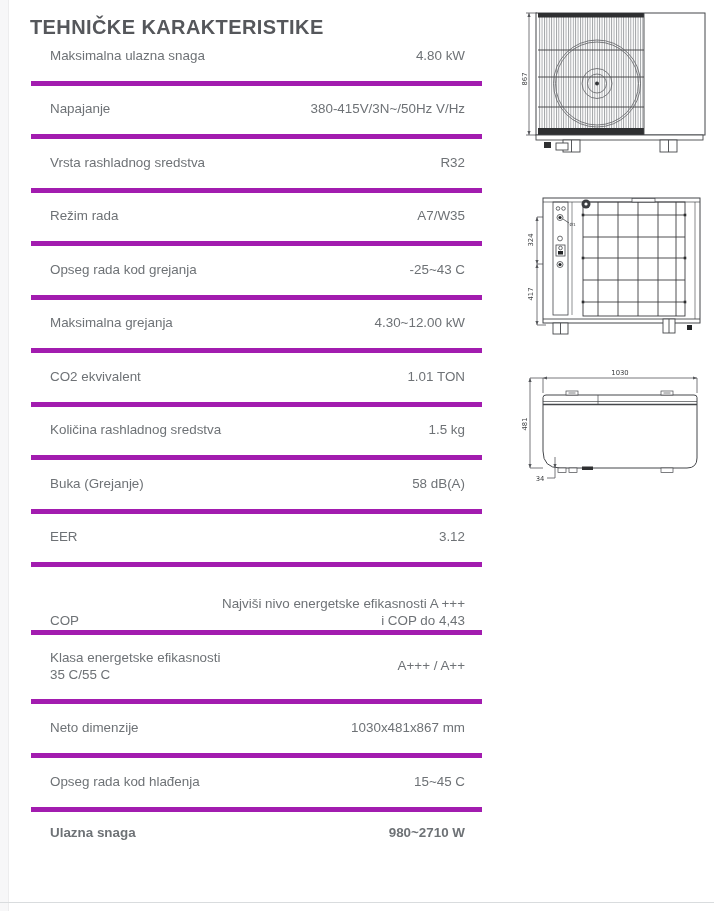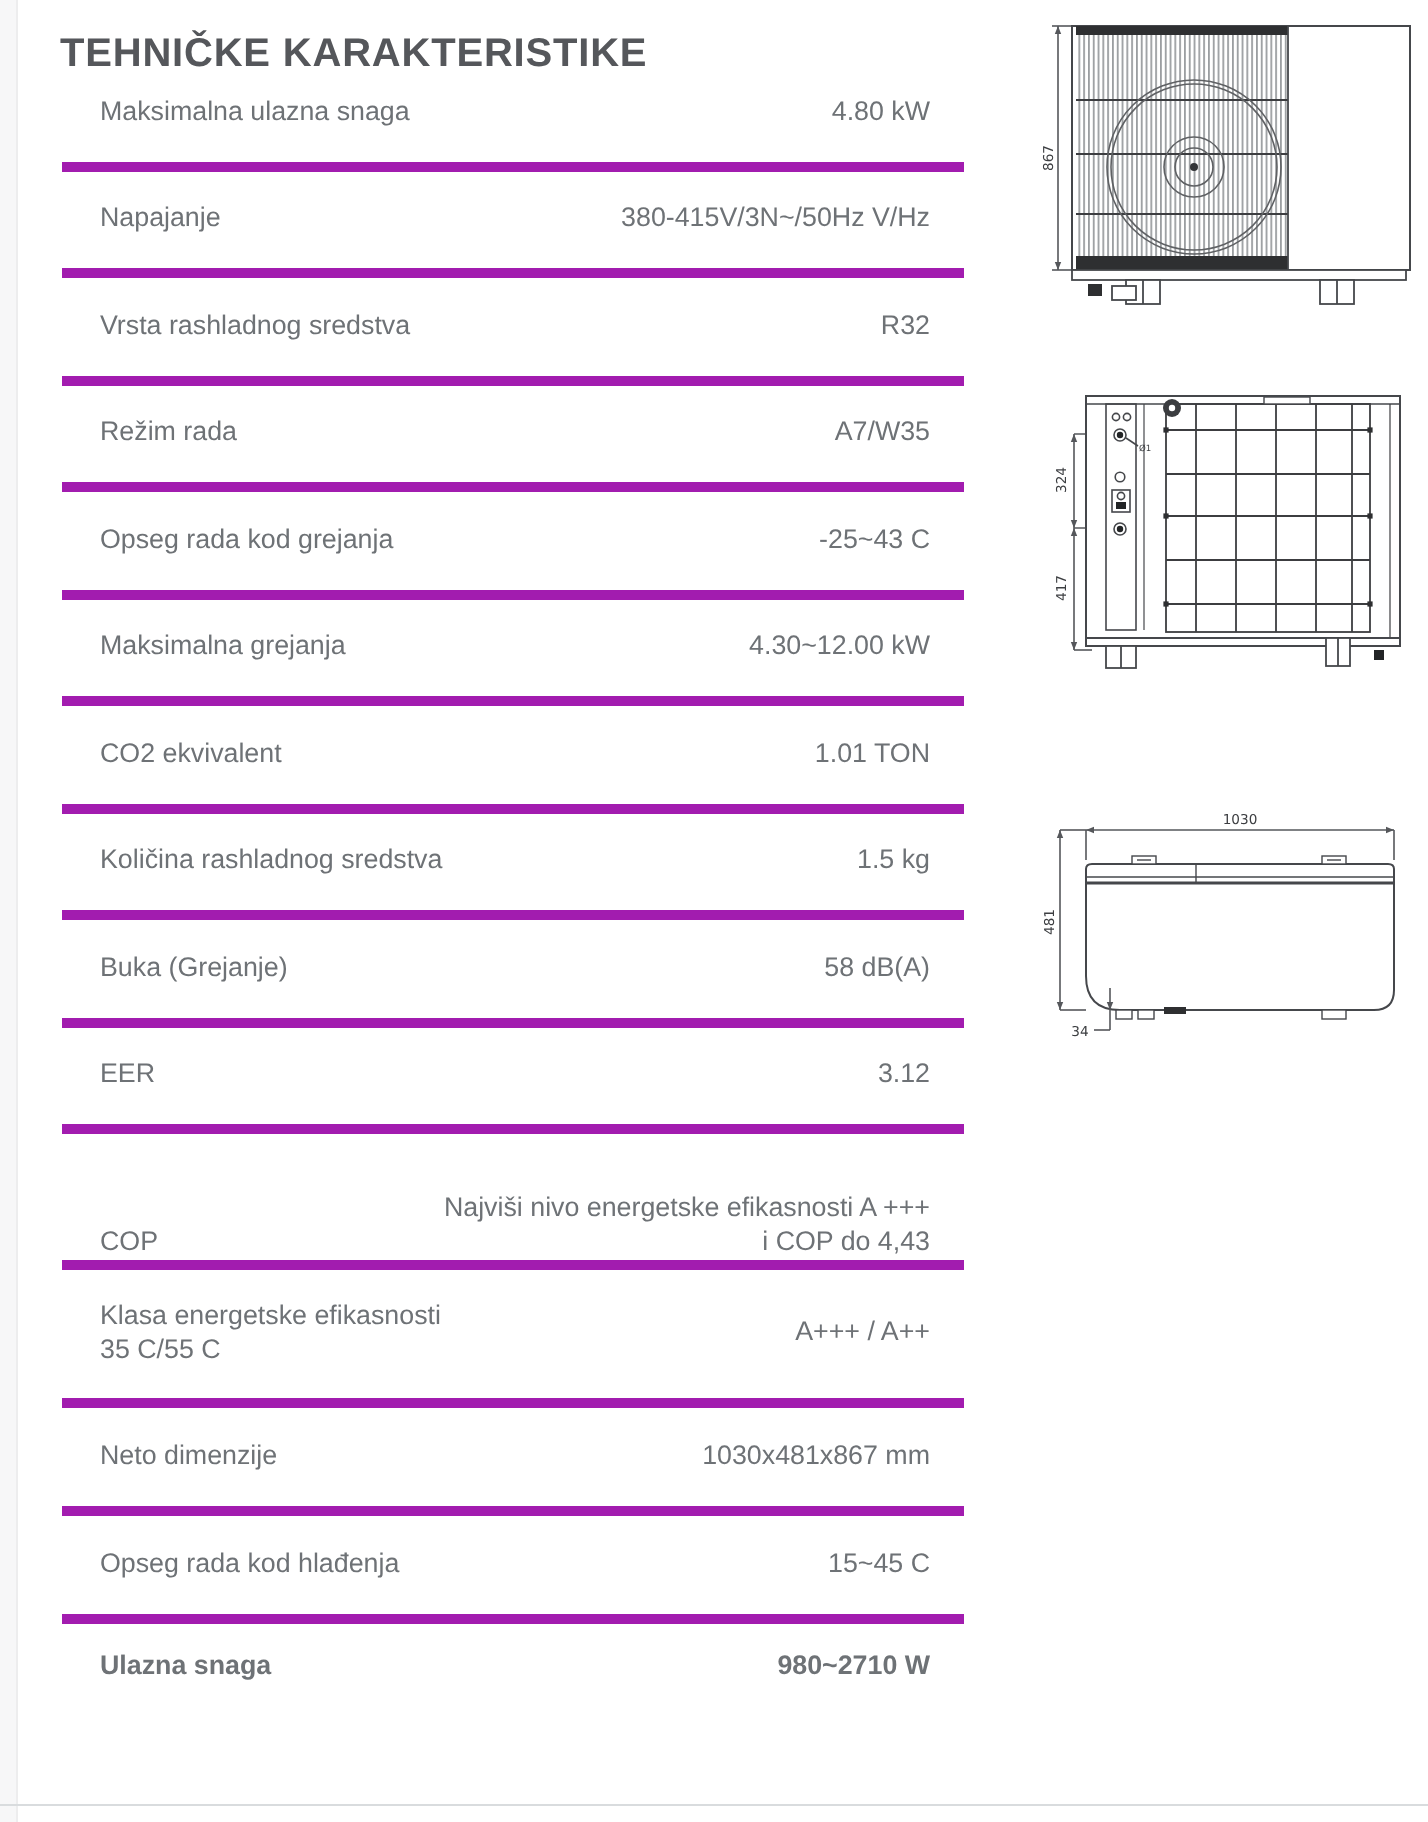"1030" #drawing-top { margin-top: 37px -> none }
